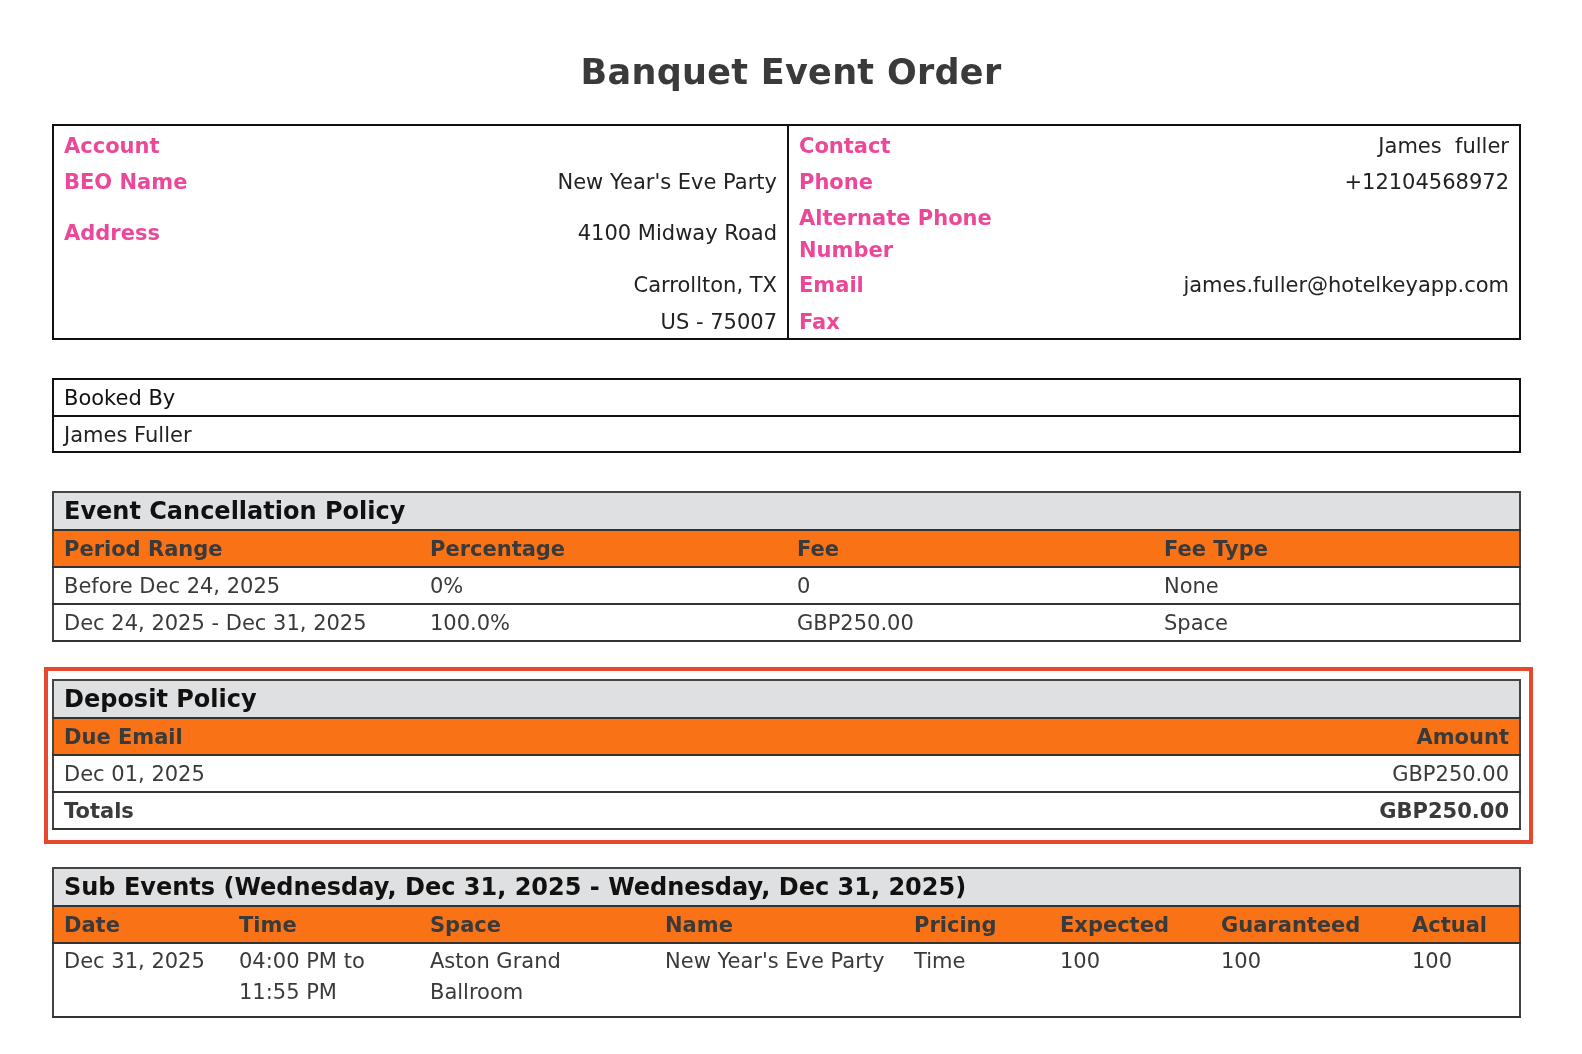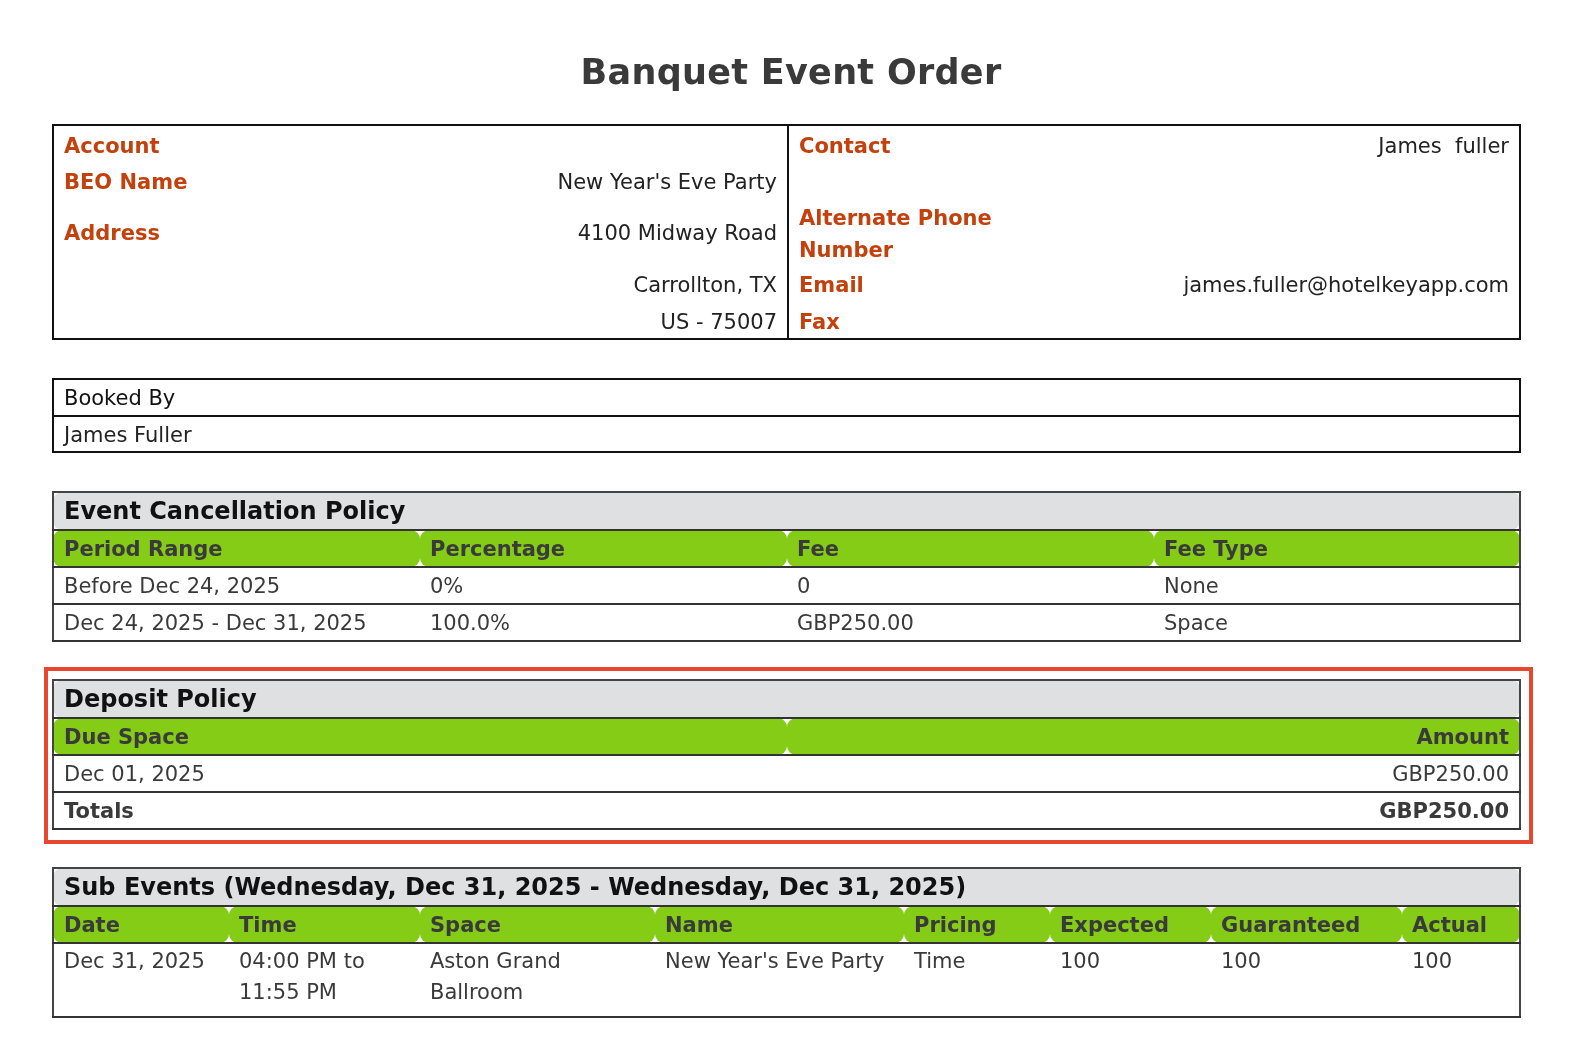"Account" .lbl { color: #c2410c -> #ec4899 }
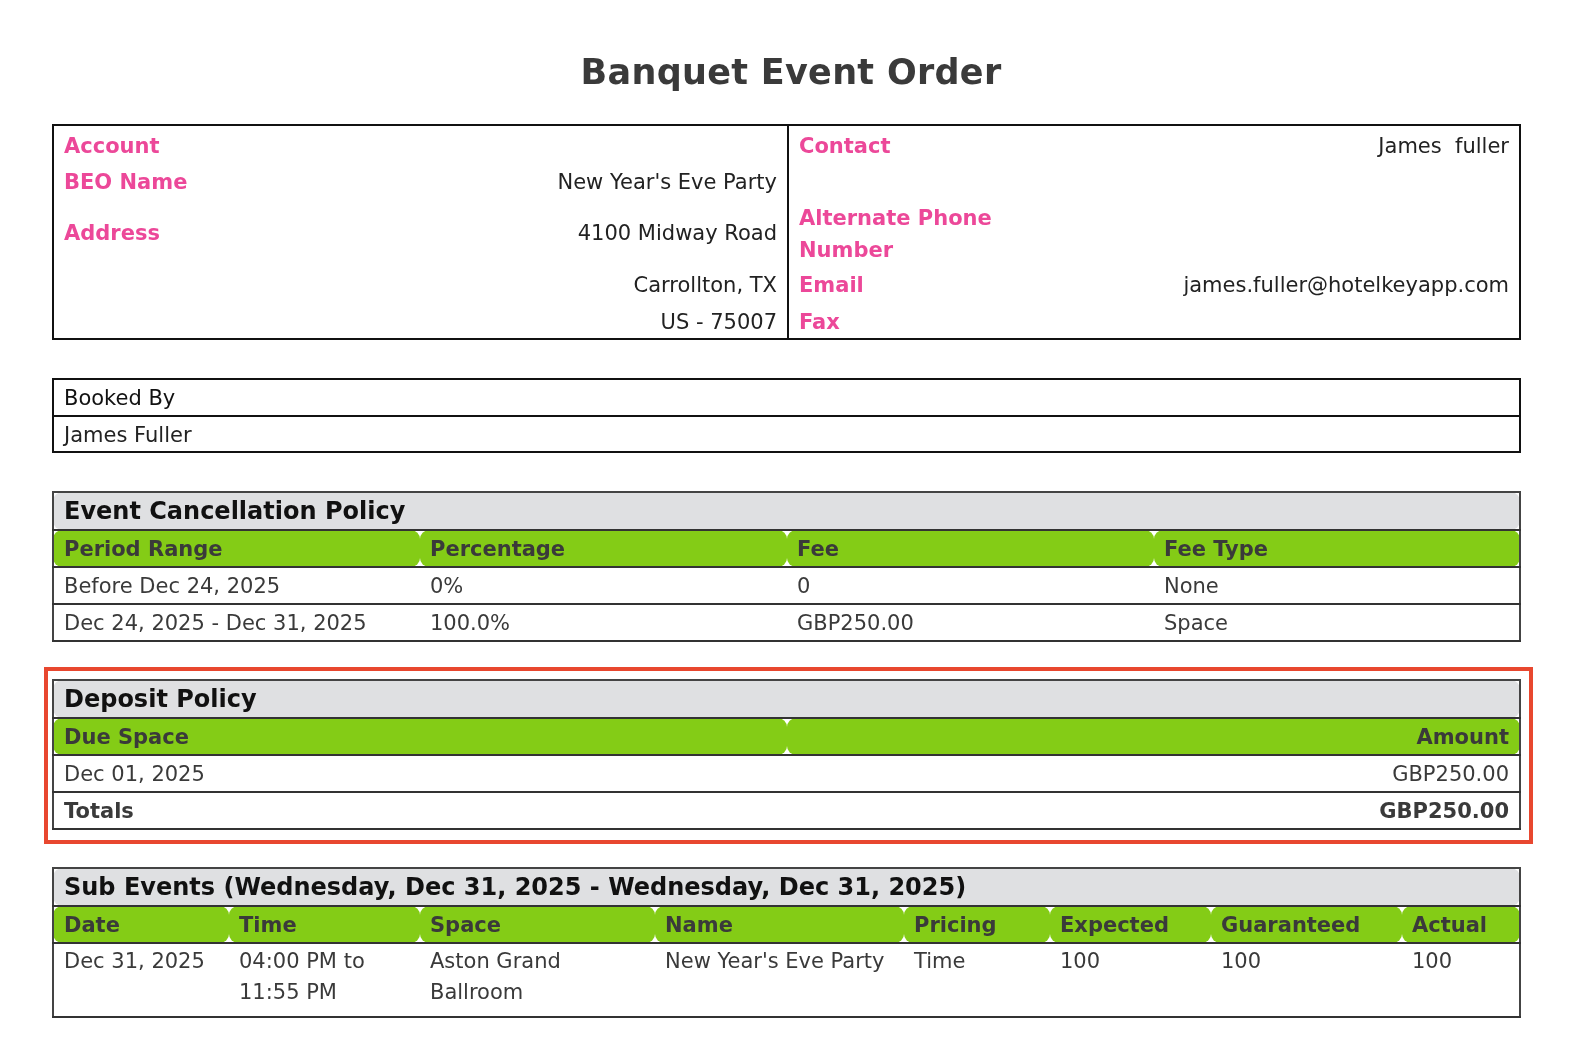"Phone" div.row { html: none -> <div> <span>Phone</span> <span>+12104568972</span> </div> }
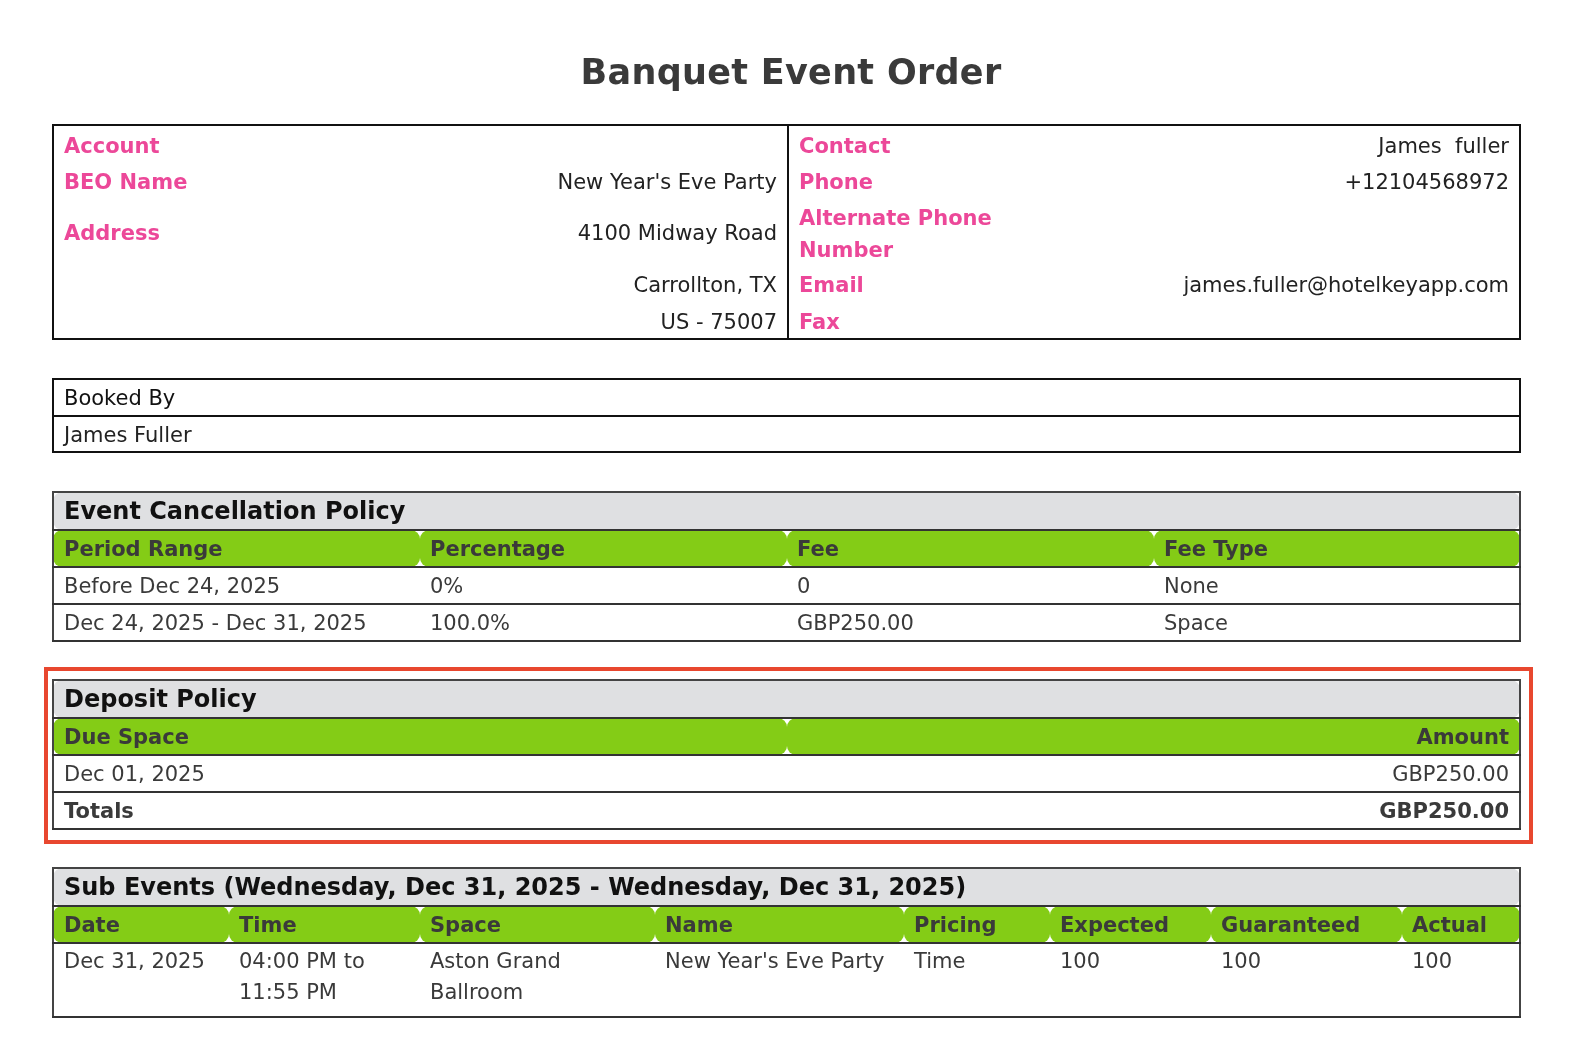"Event Cancellation Policy" table.grid td, table.grid th { border-radius: 9px -> none }
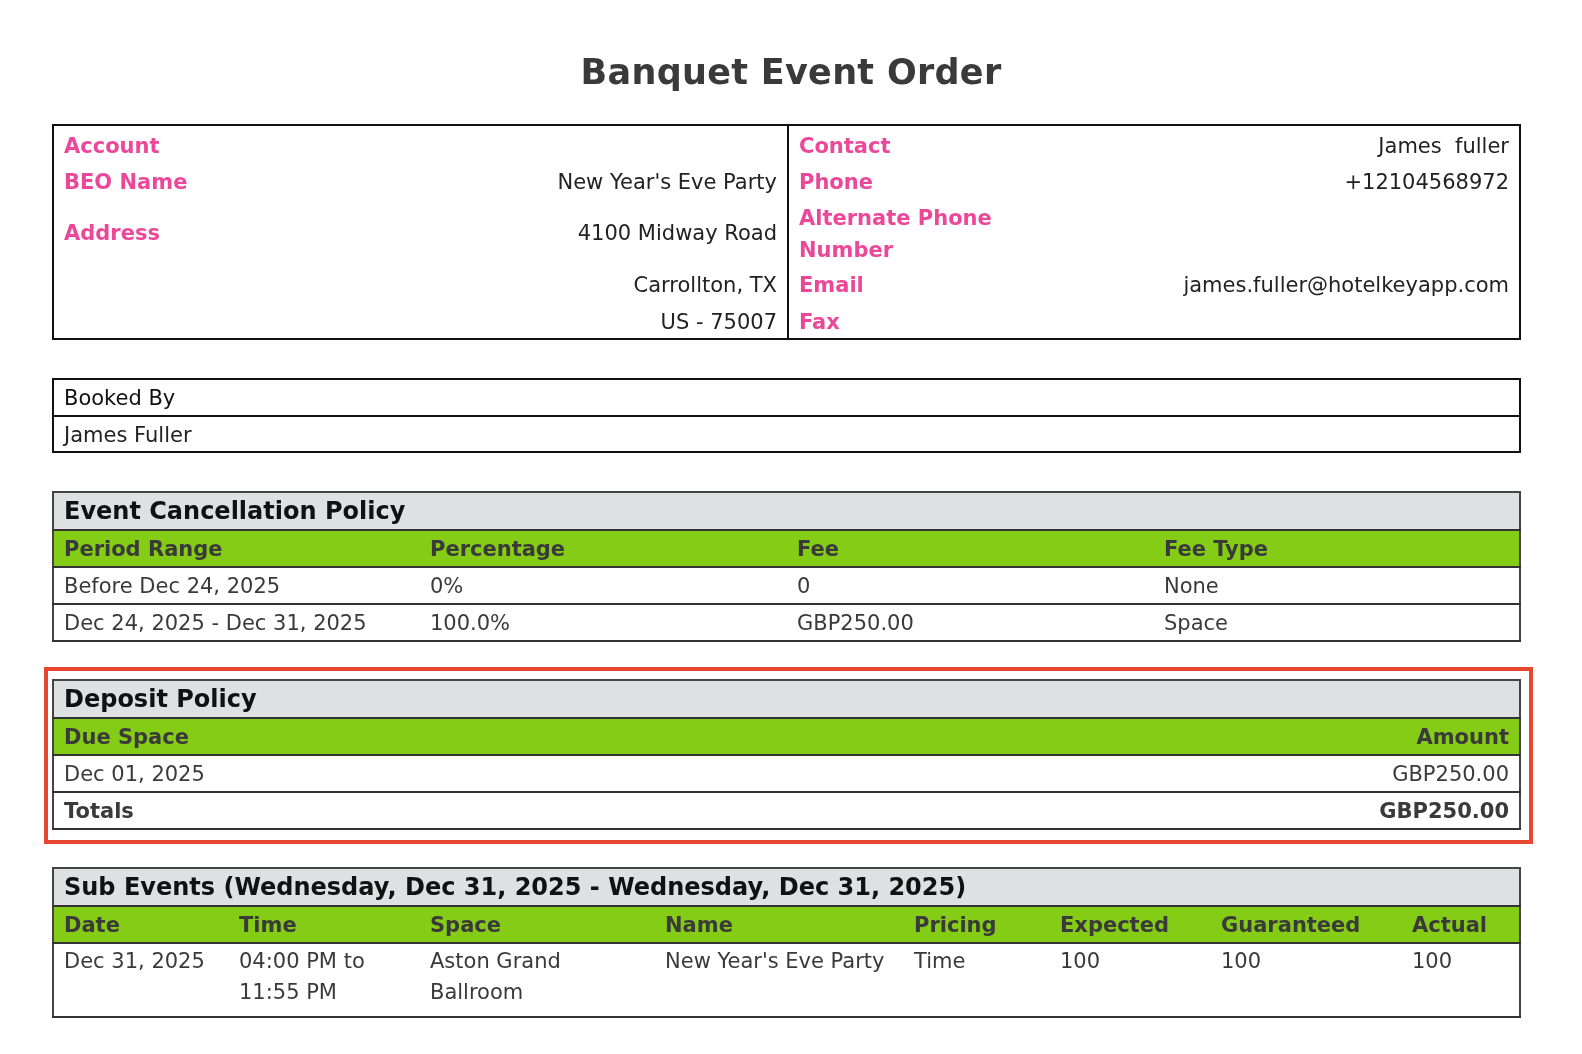"Period Range" table.grid .head td { background: #84cc16 -> #f97316 }
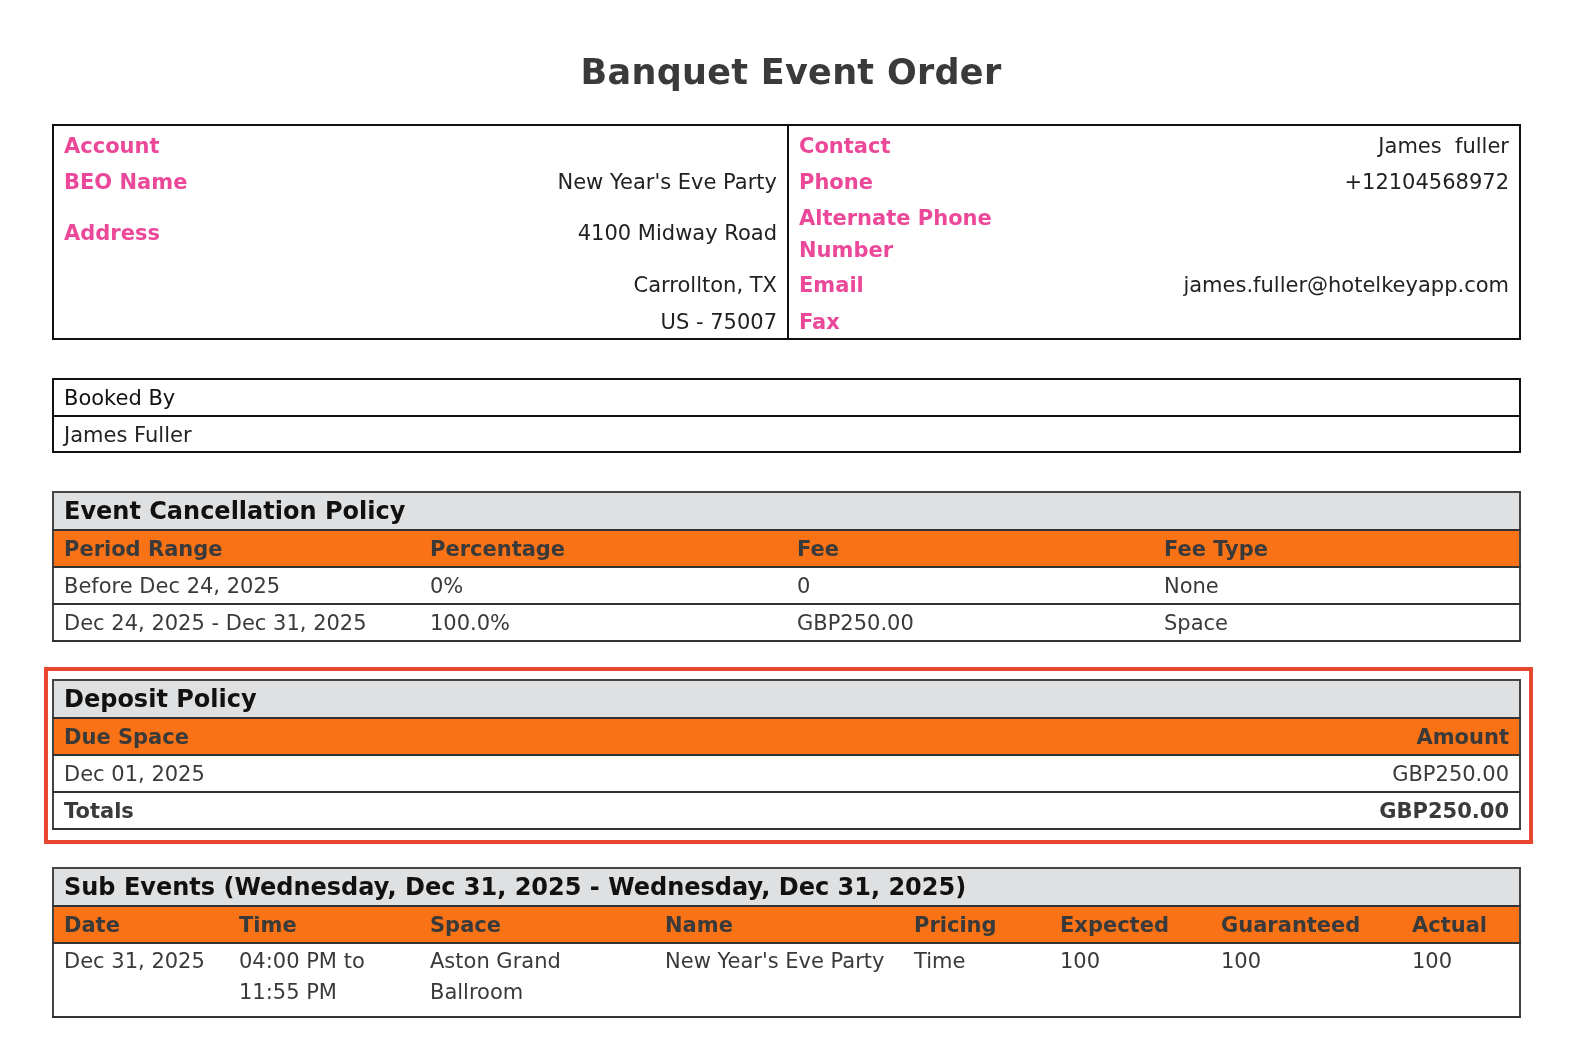"Due Space" td { text: Space -> Email }
